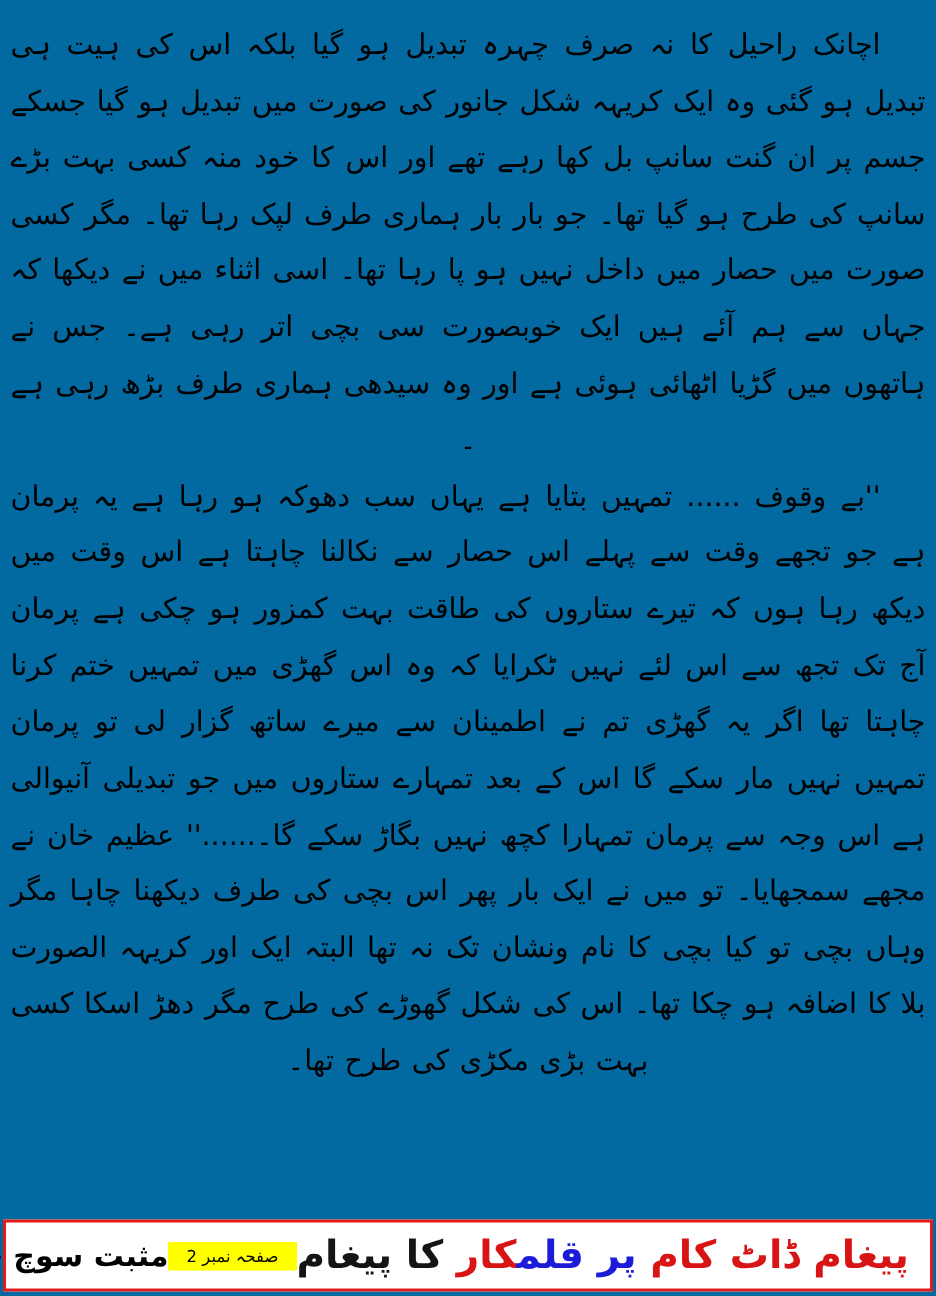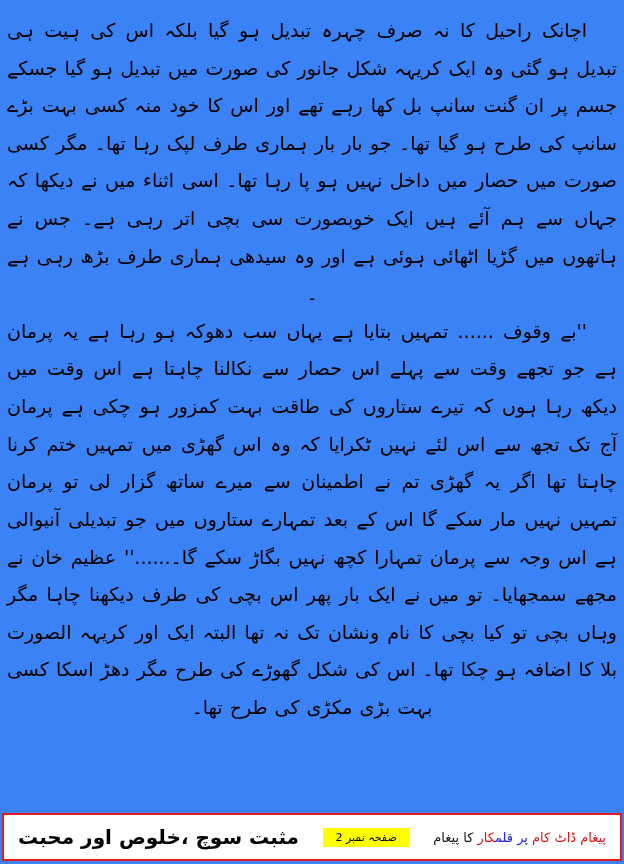"اچانک راحیل کا نہ صرف" .page { background: #3b82f6 -> #0369a1 }
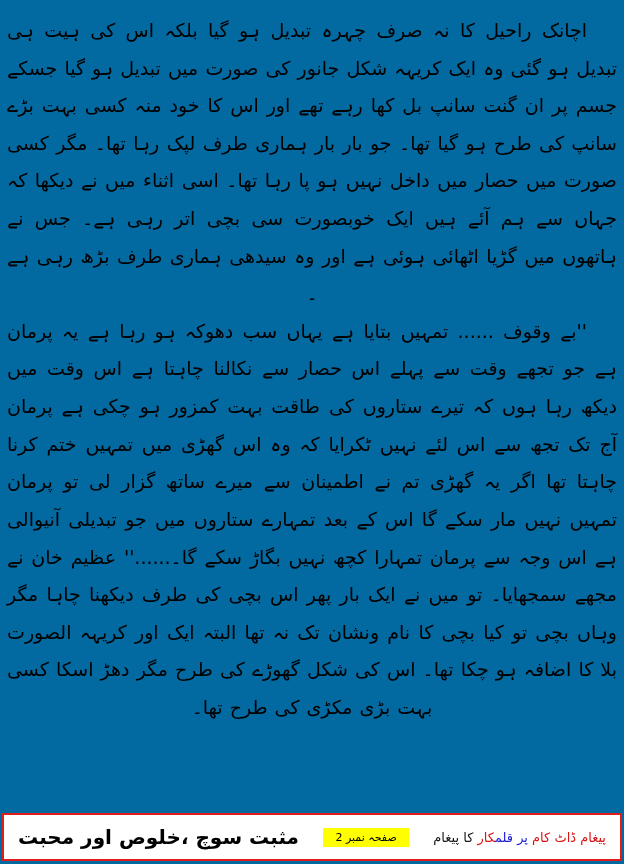"پیغام ڈاٹ کام پر قلم‍‍کار" .site-title { font-size: 13px -> 26px; font-weight: normal -> bold }
